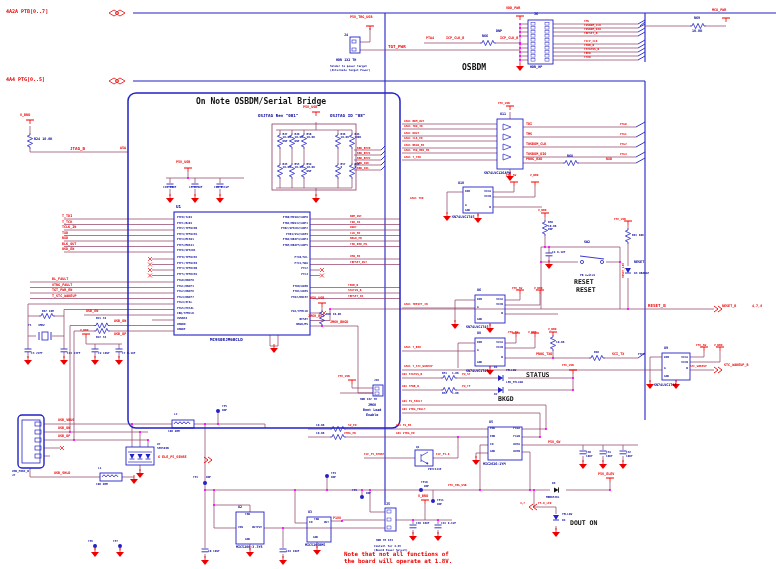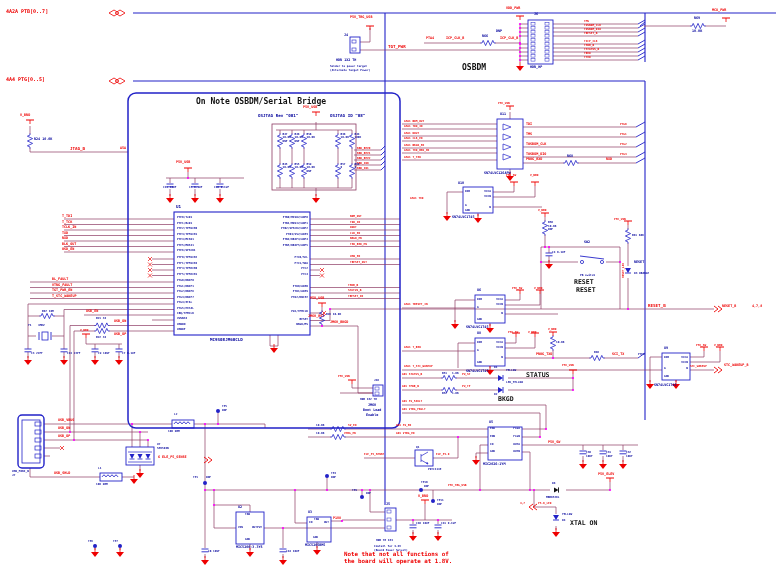"XTAL ON" span.lb { text: XTAL -> DOUT }
